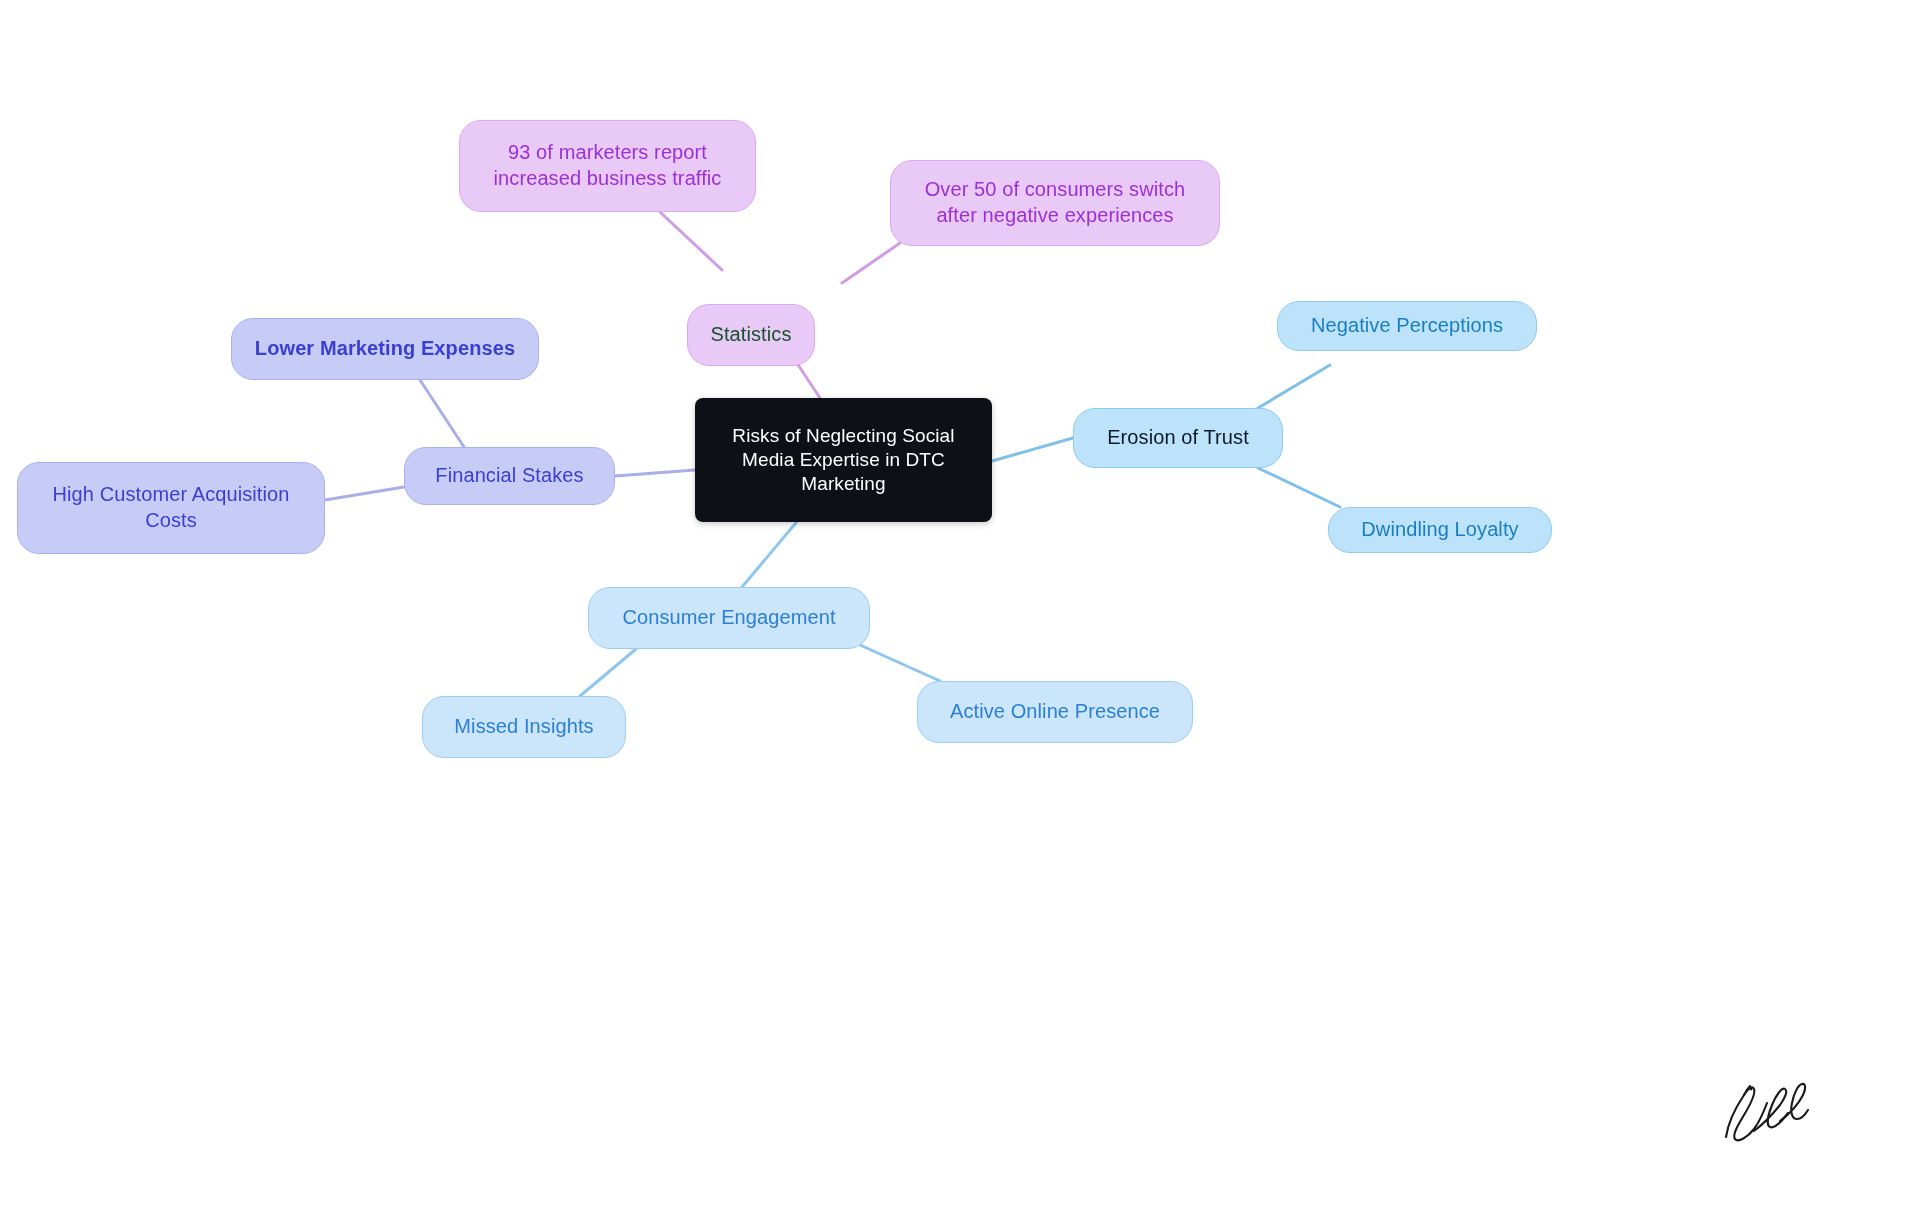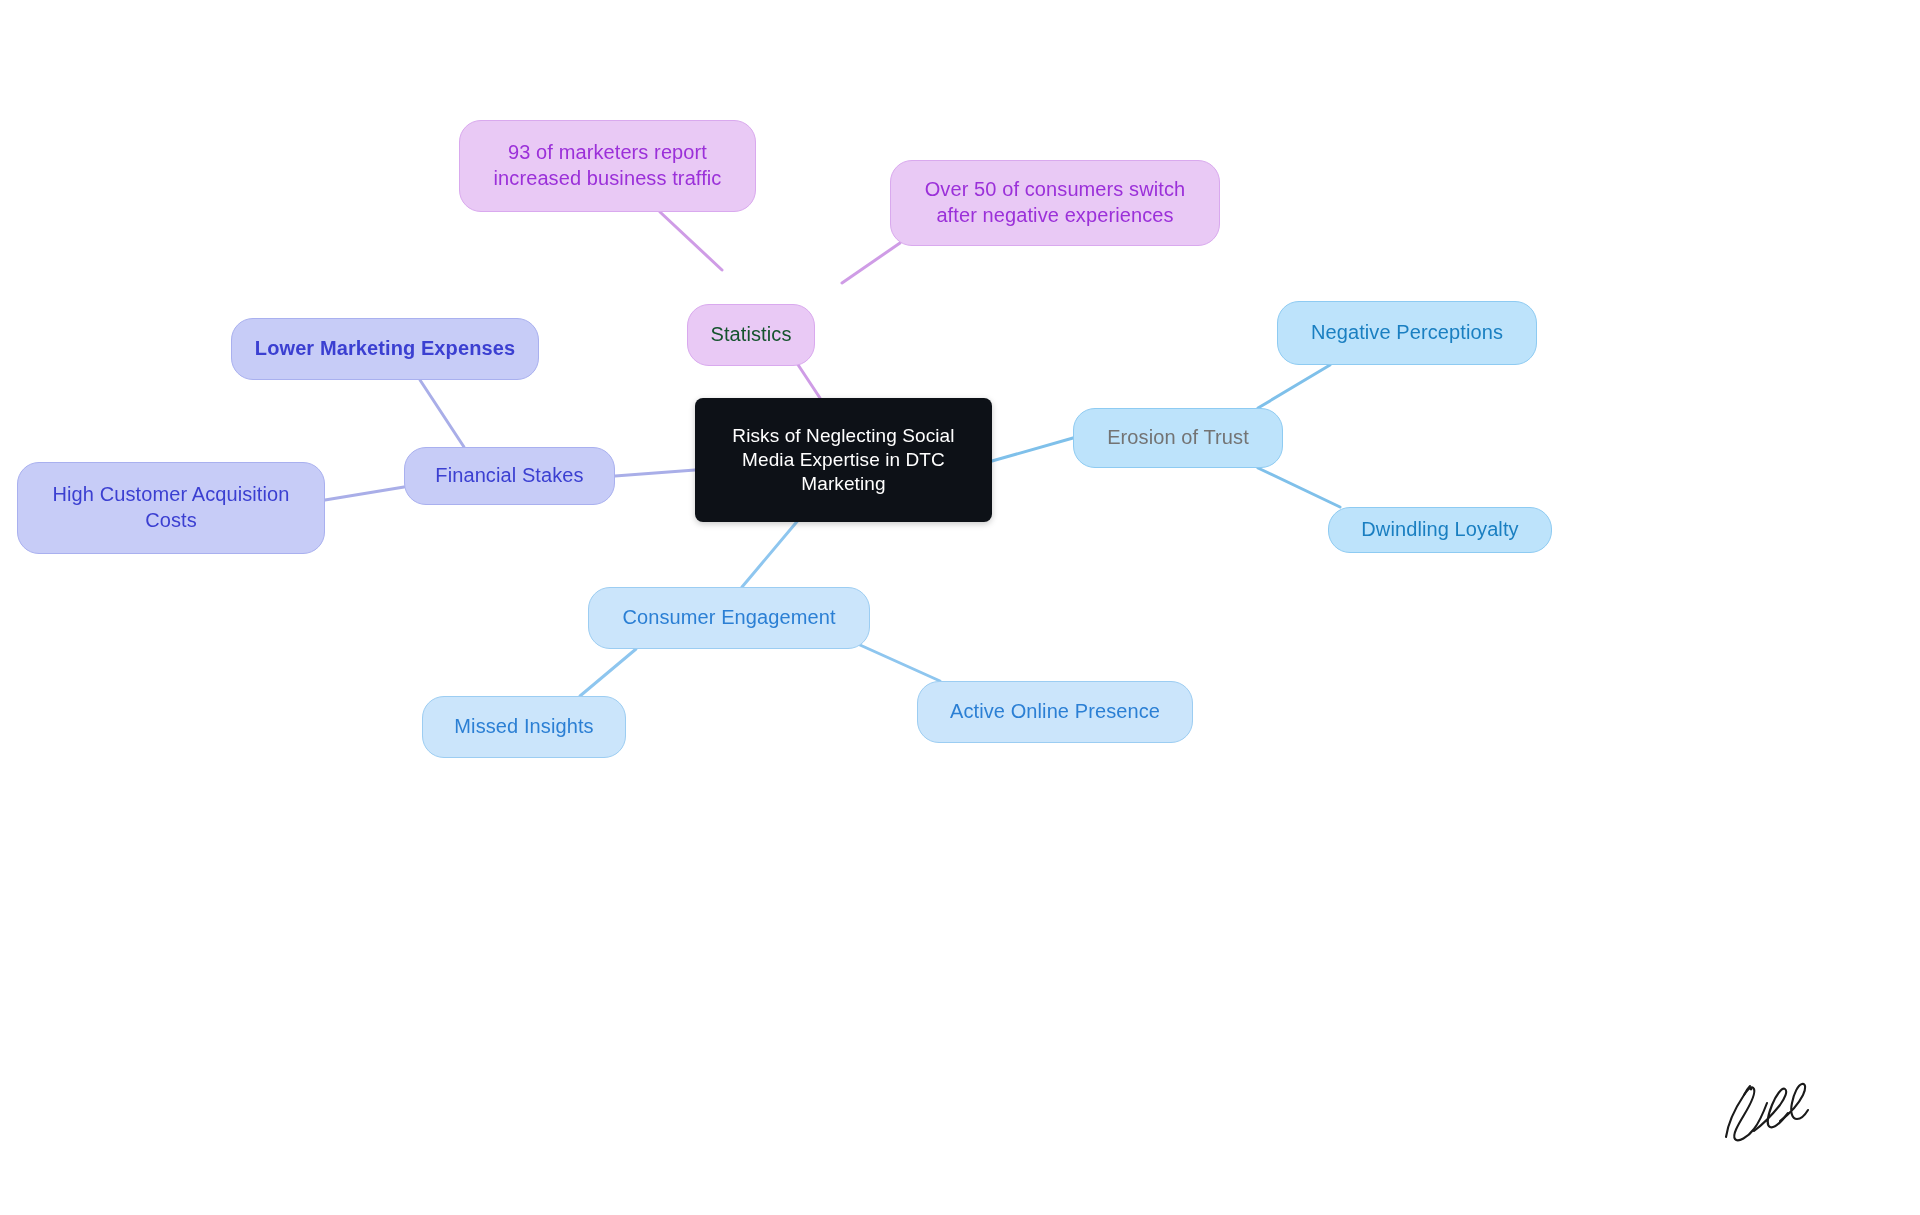"Negative Perceptions" div.node { height: 64px -> 50px }
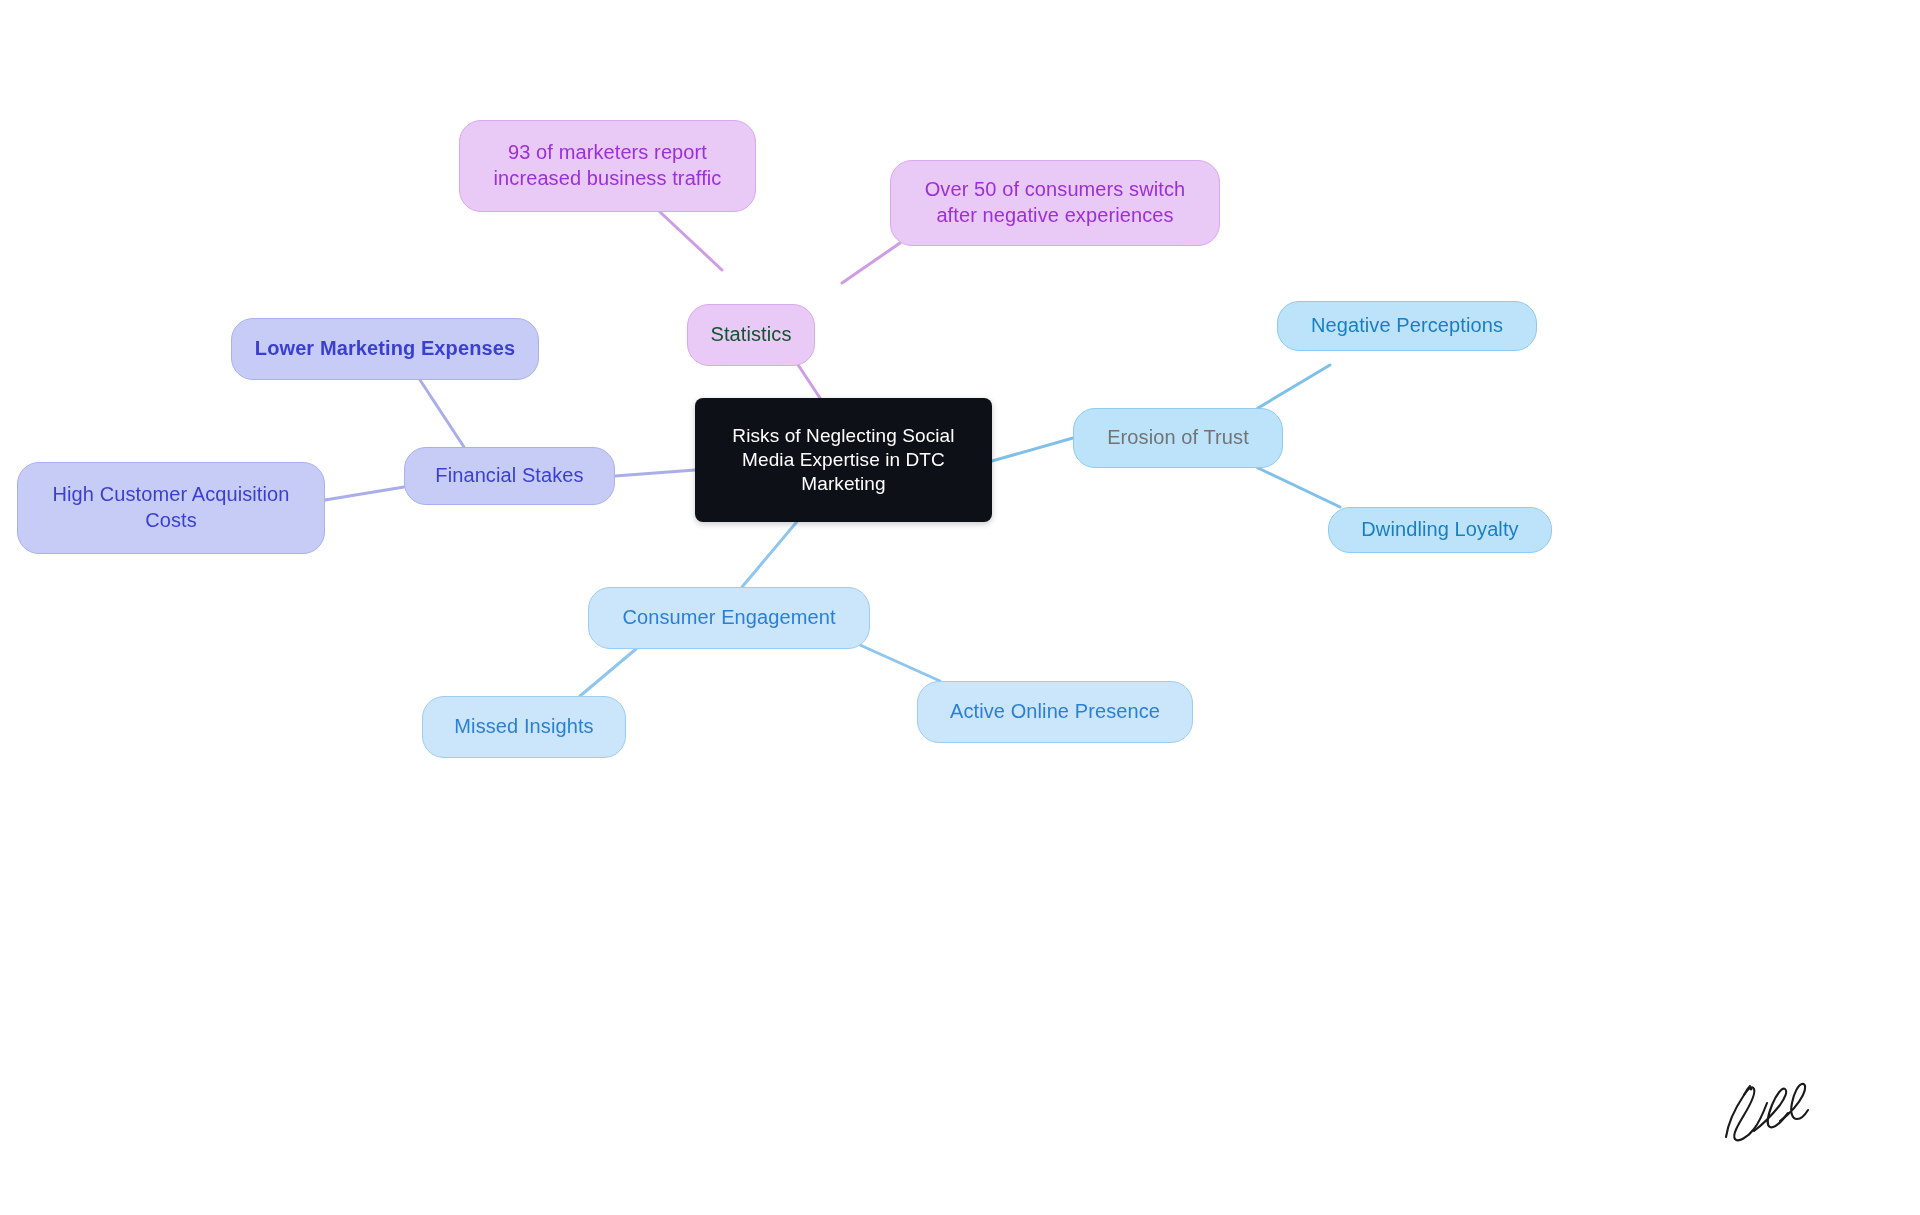"Erosion of Trust" div.node { color: #737373 -> #0f172a }
